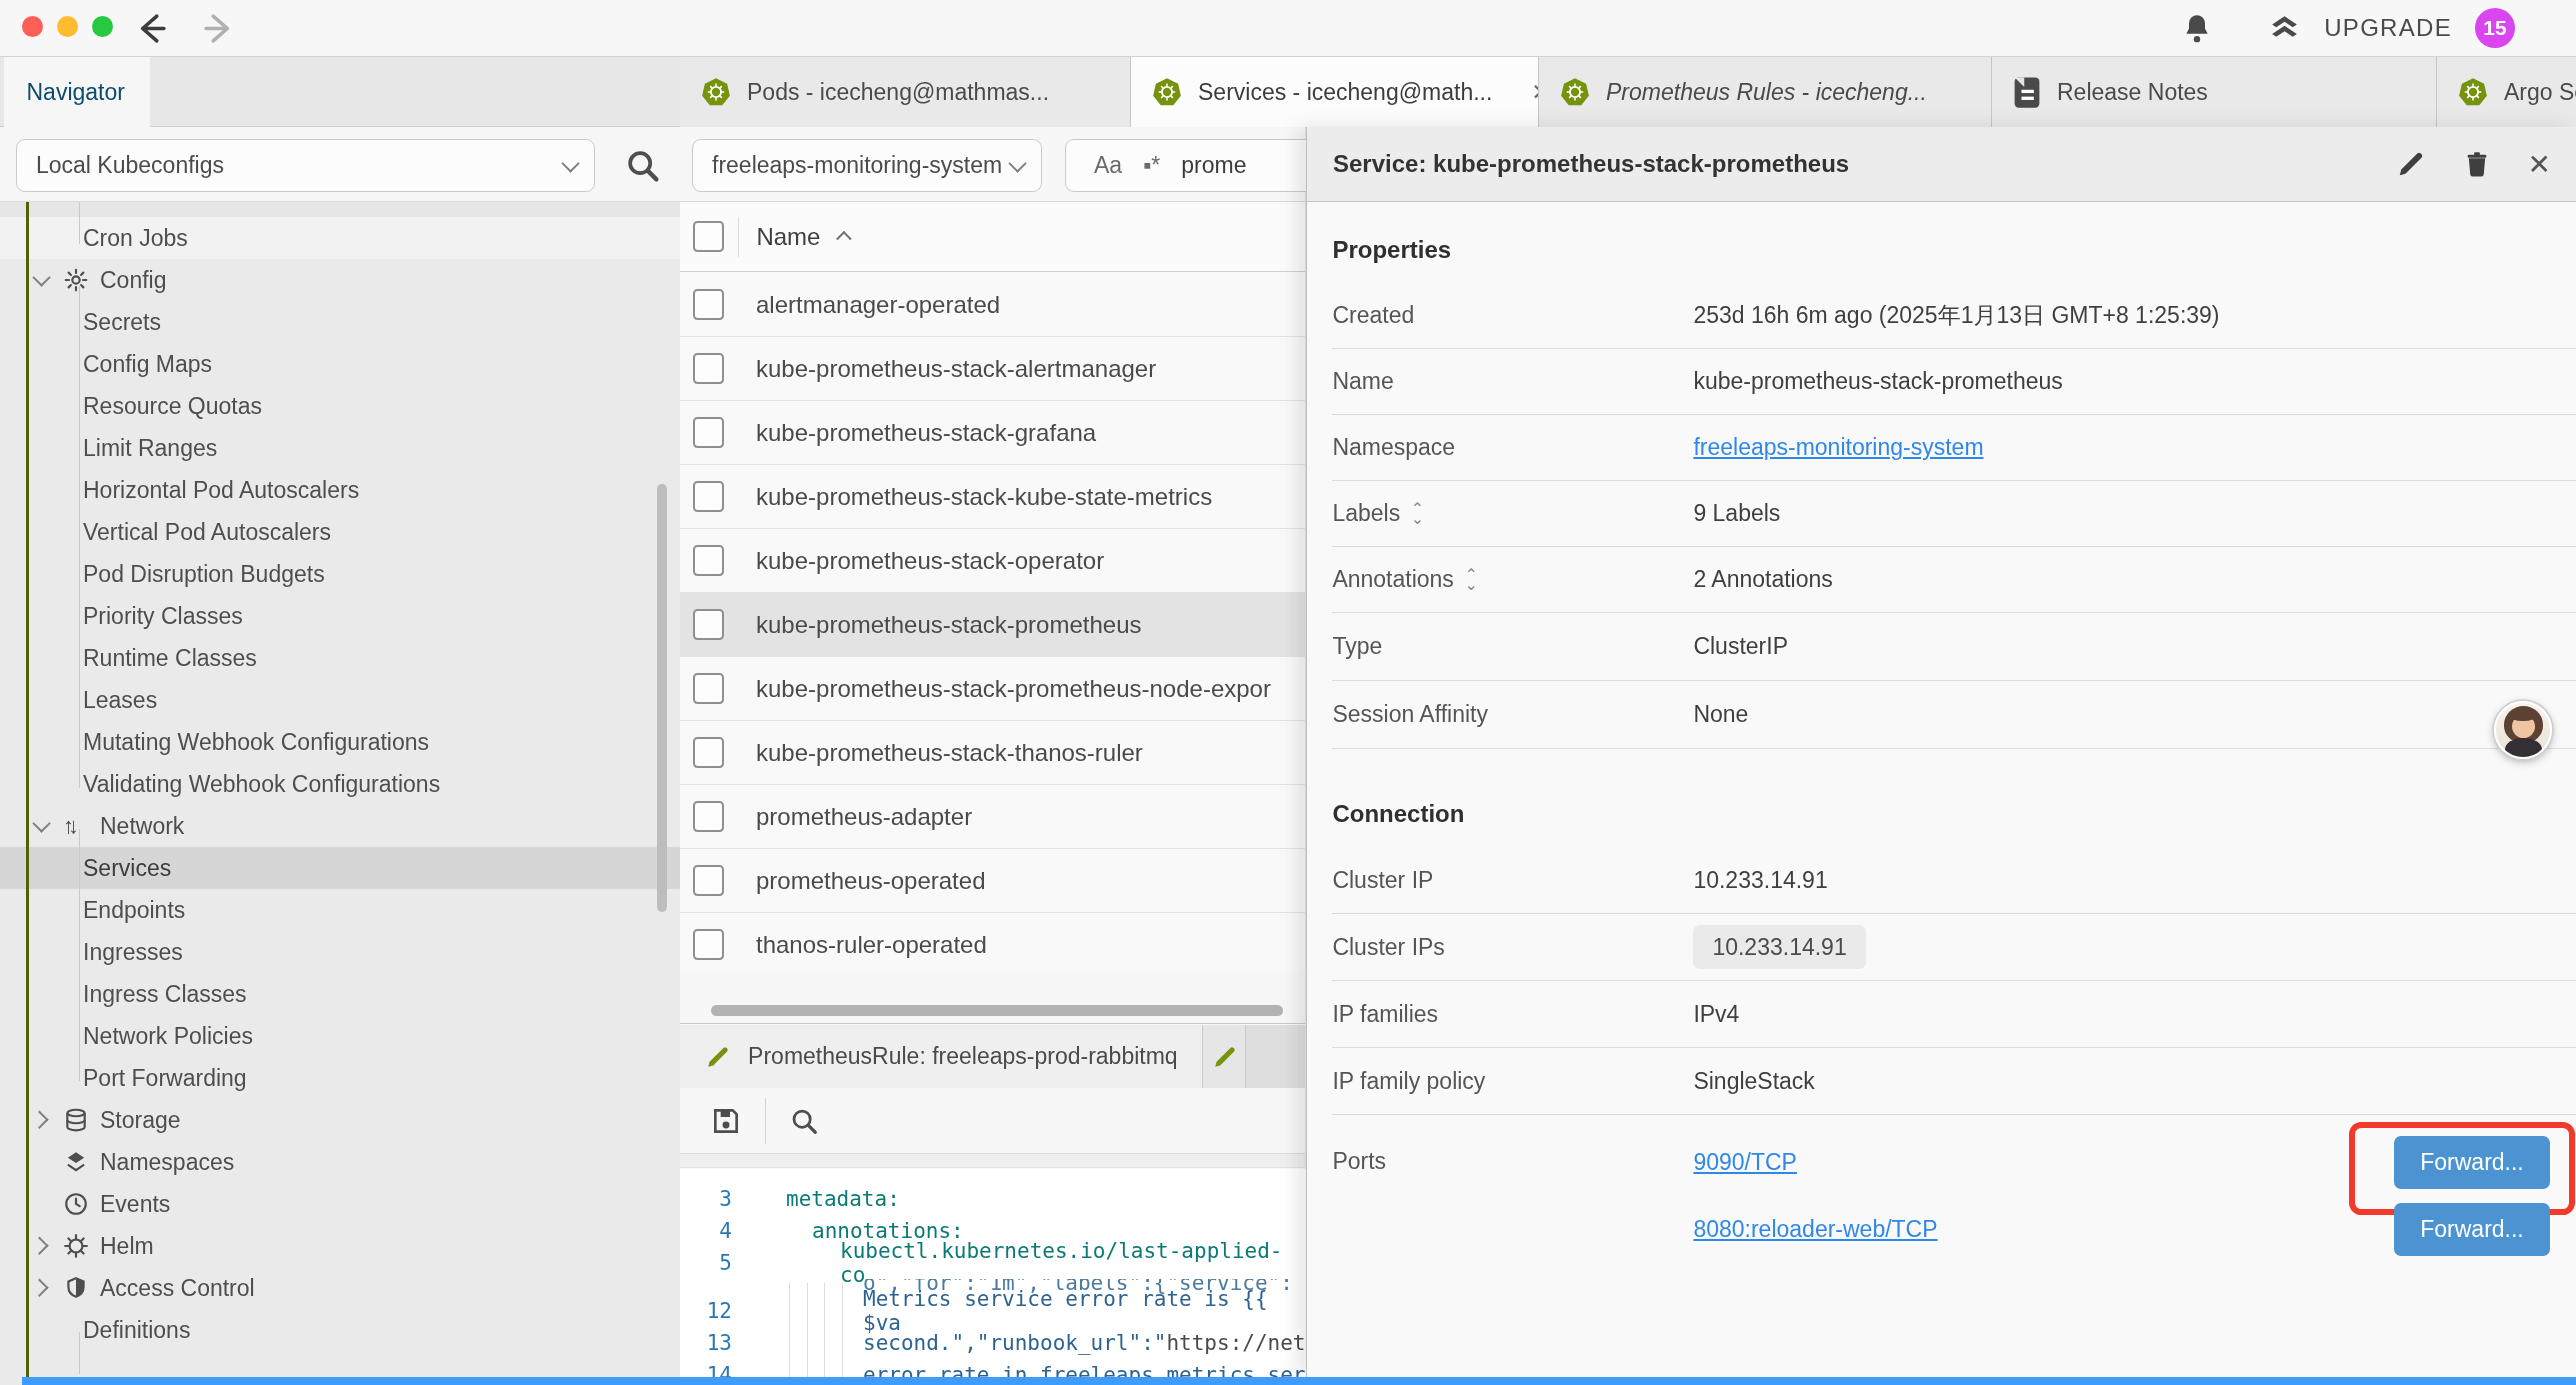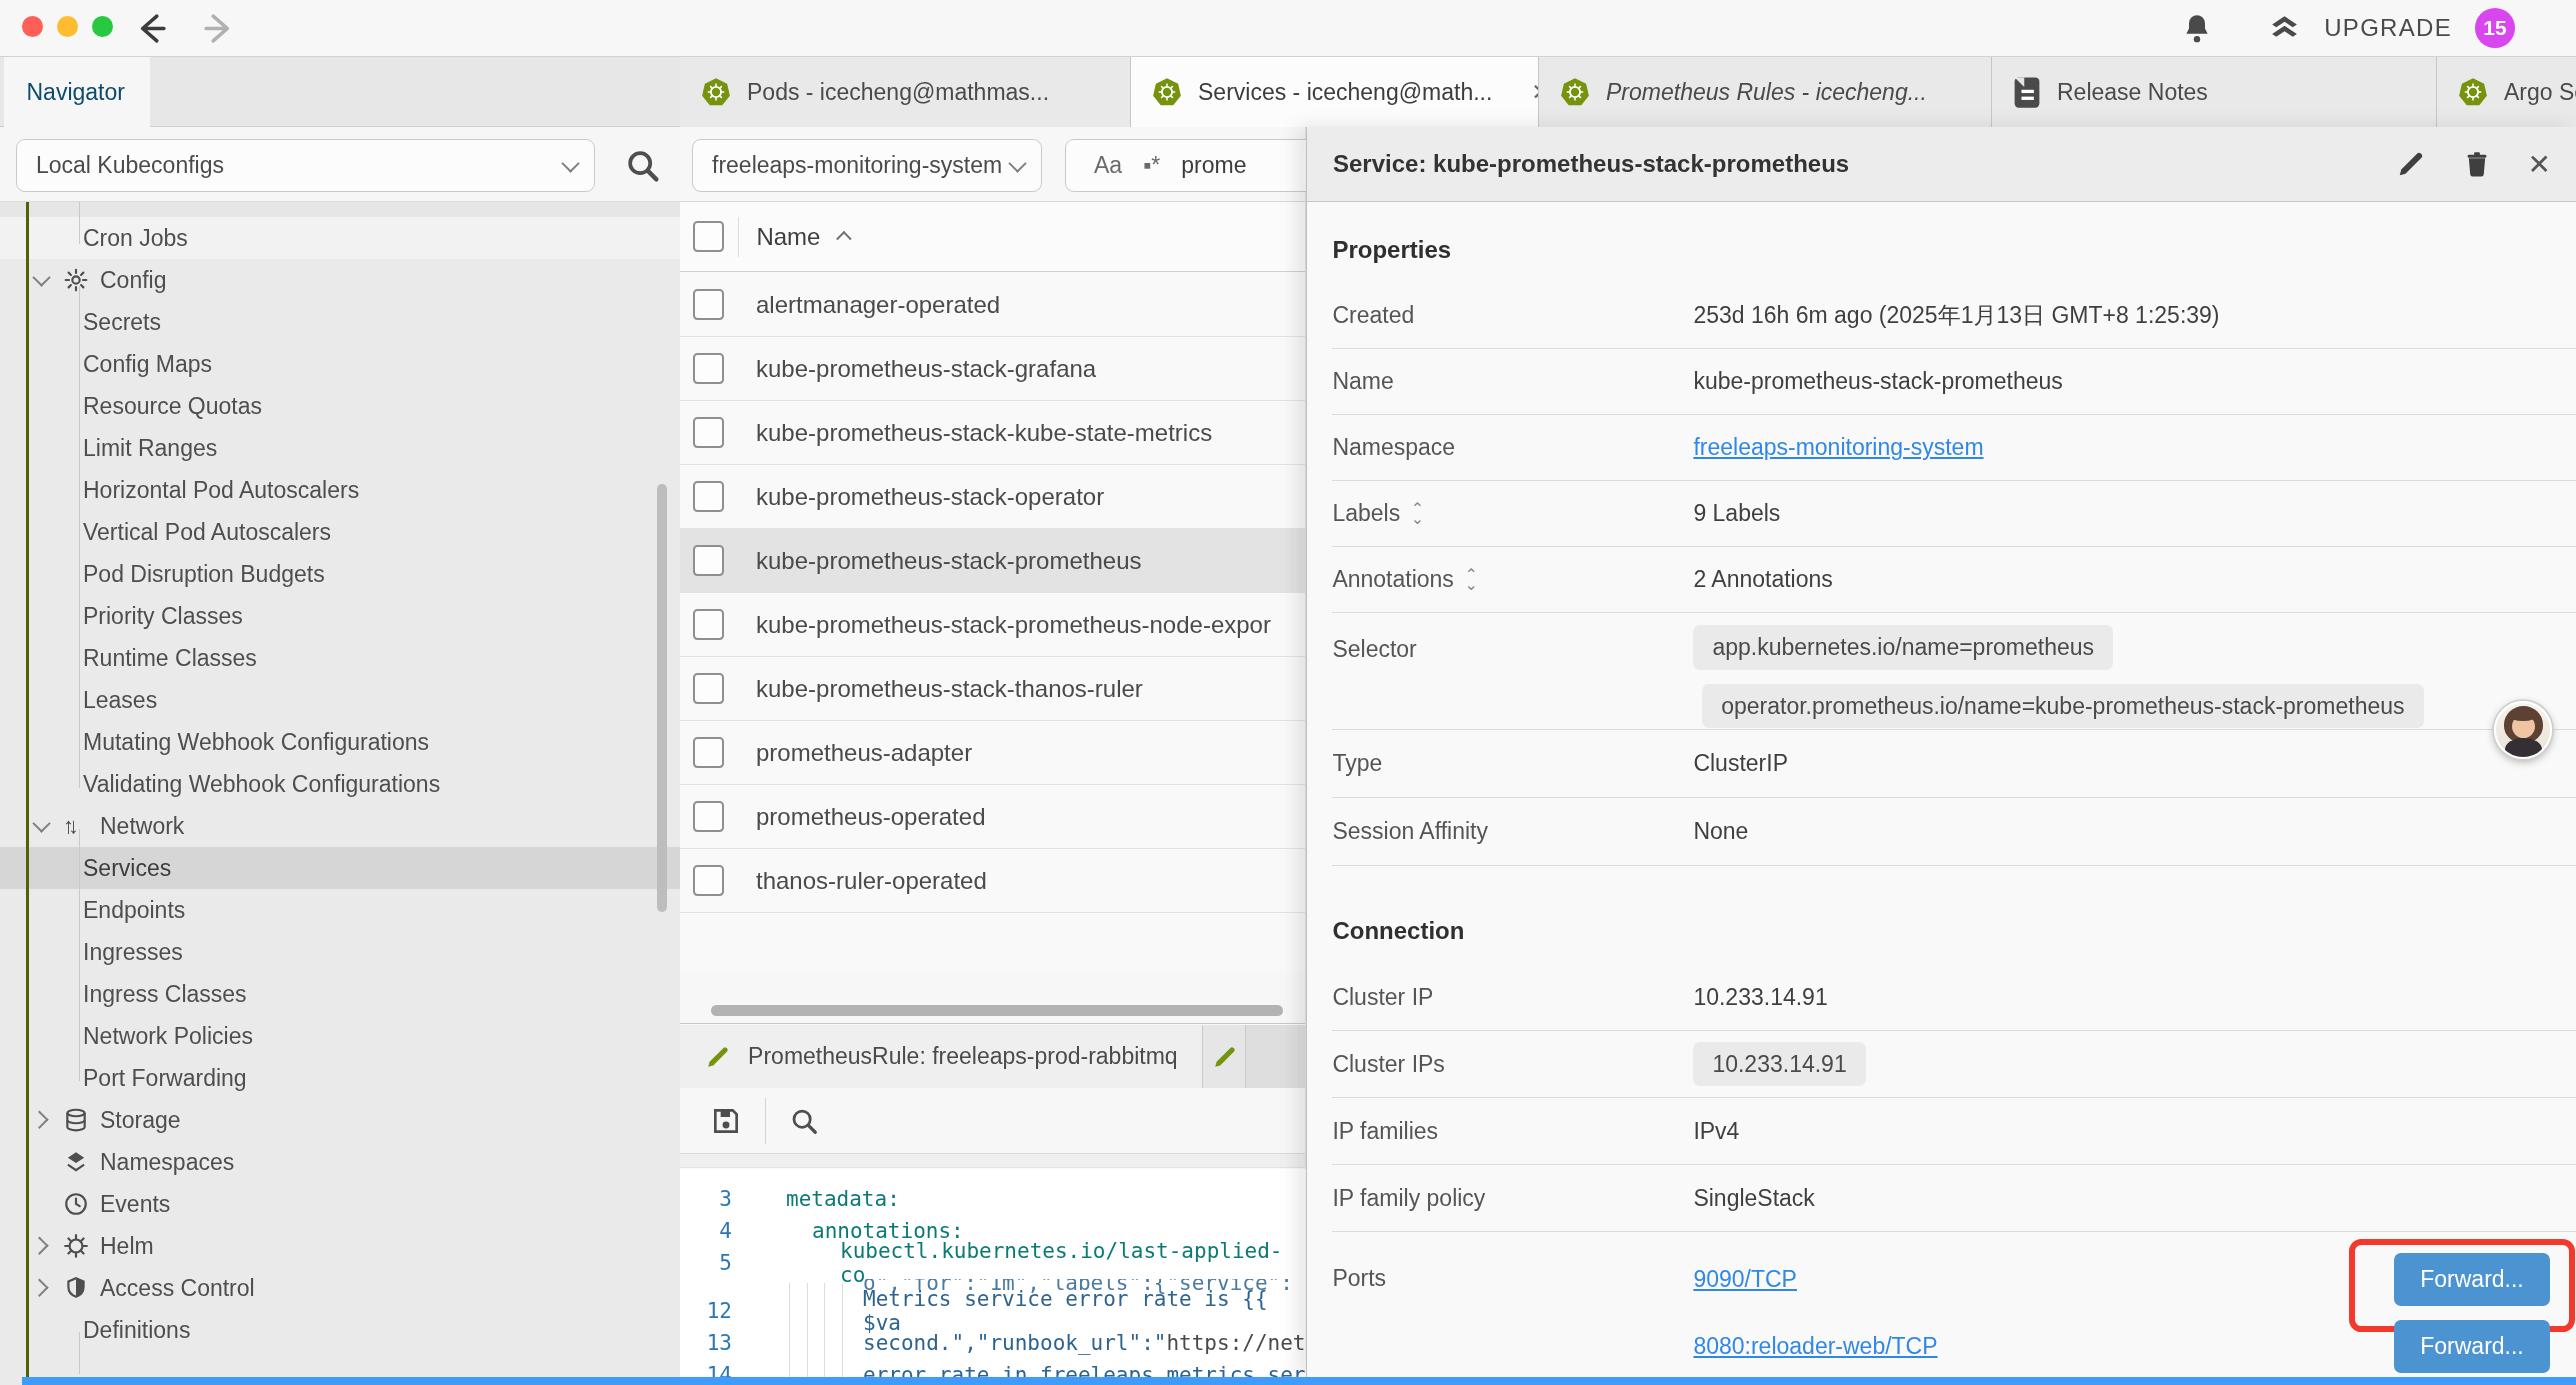"kube-prometheus-stack-alertmanager" div.mrow { html: none -> <div> <span></span> <span>kube-prometheus-stack-alertmanager</span> </div> }
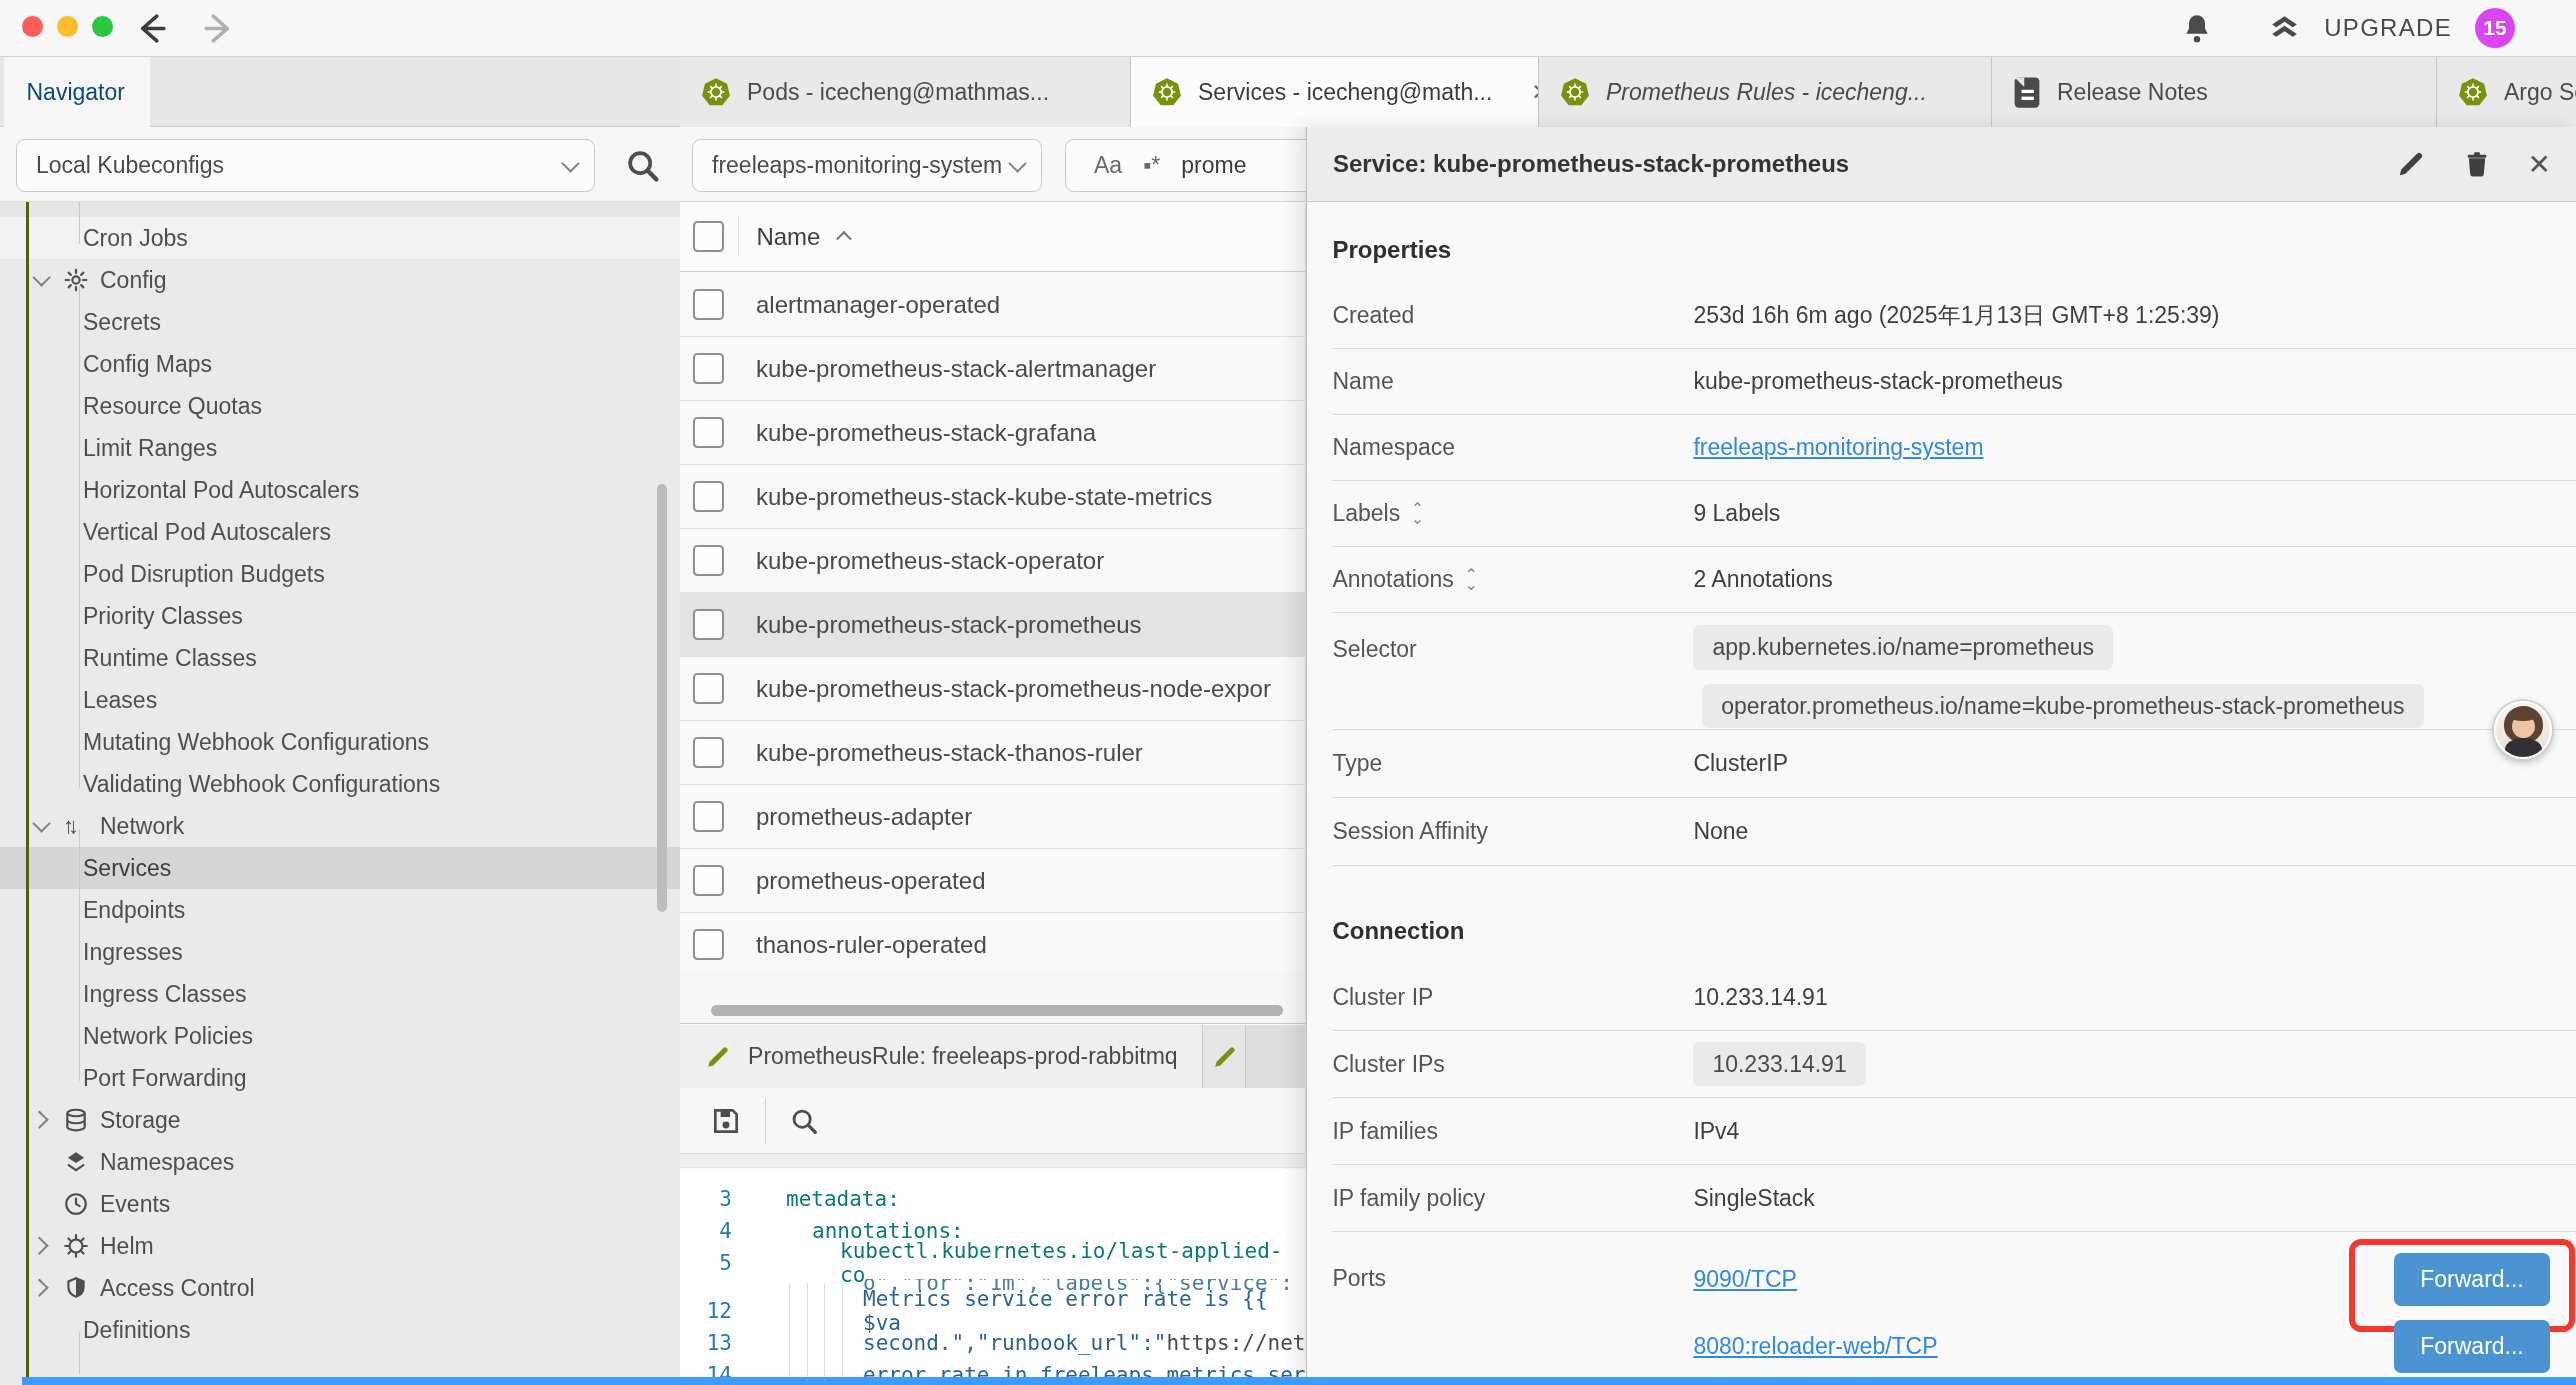"Selector" div.drow { html: <div> <span>Selector</span> <span> <span>app.kubernetes.io/name=prometheus</span> <span>operator.prometheus.io/name=kube-prometheus-stack-prometheus</span> </span> </div> -> none }
